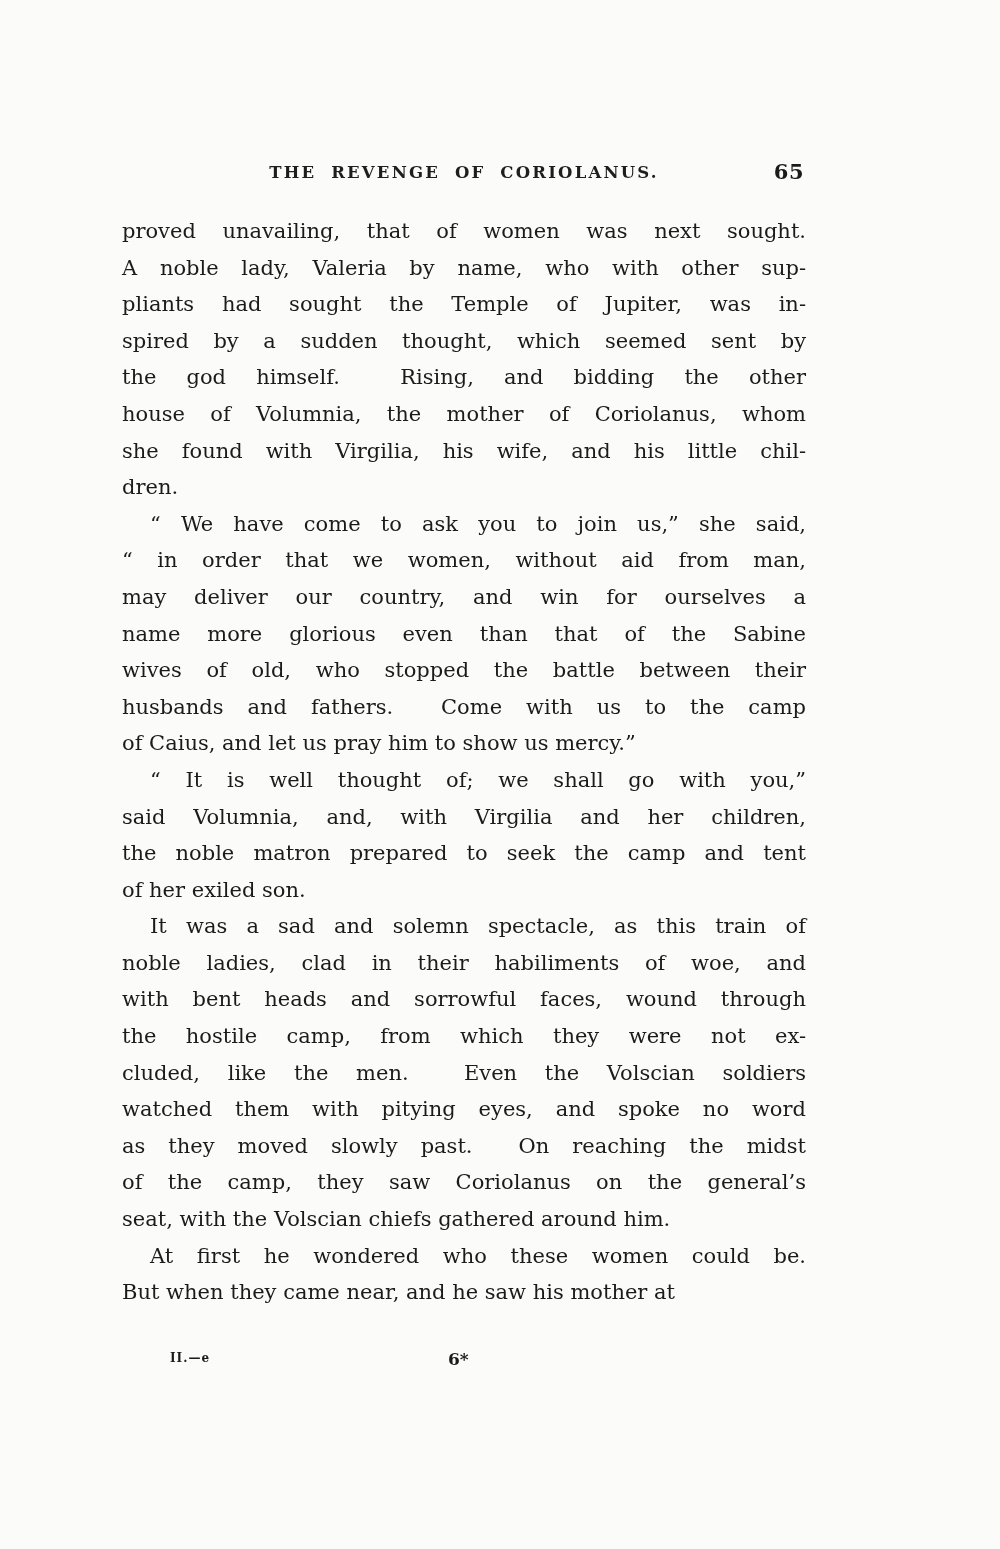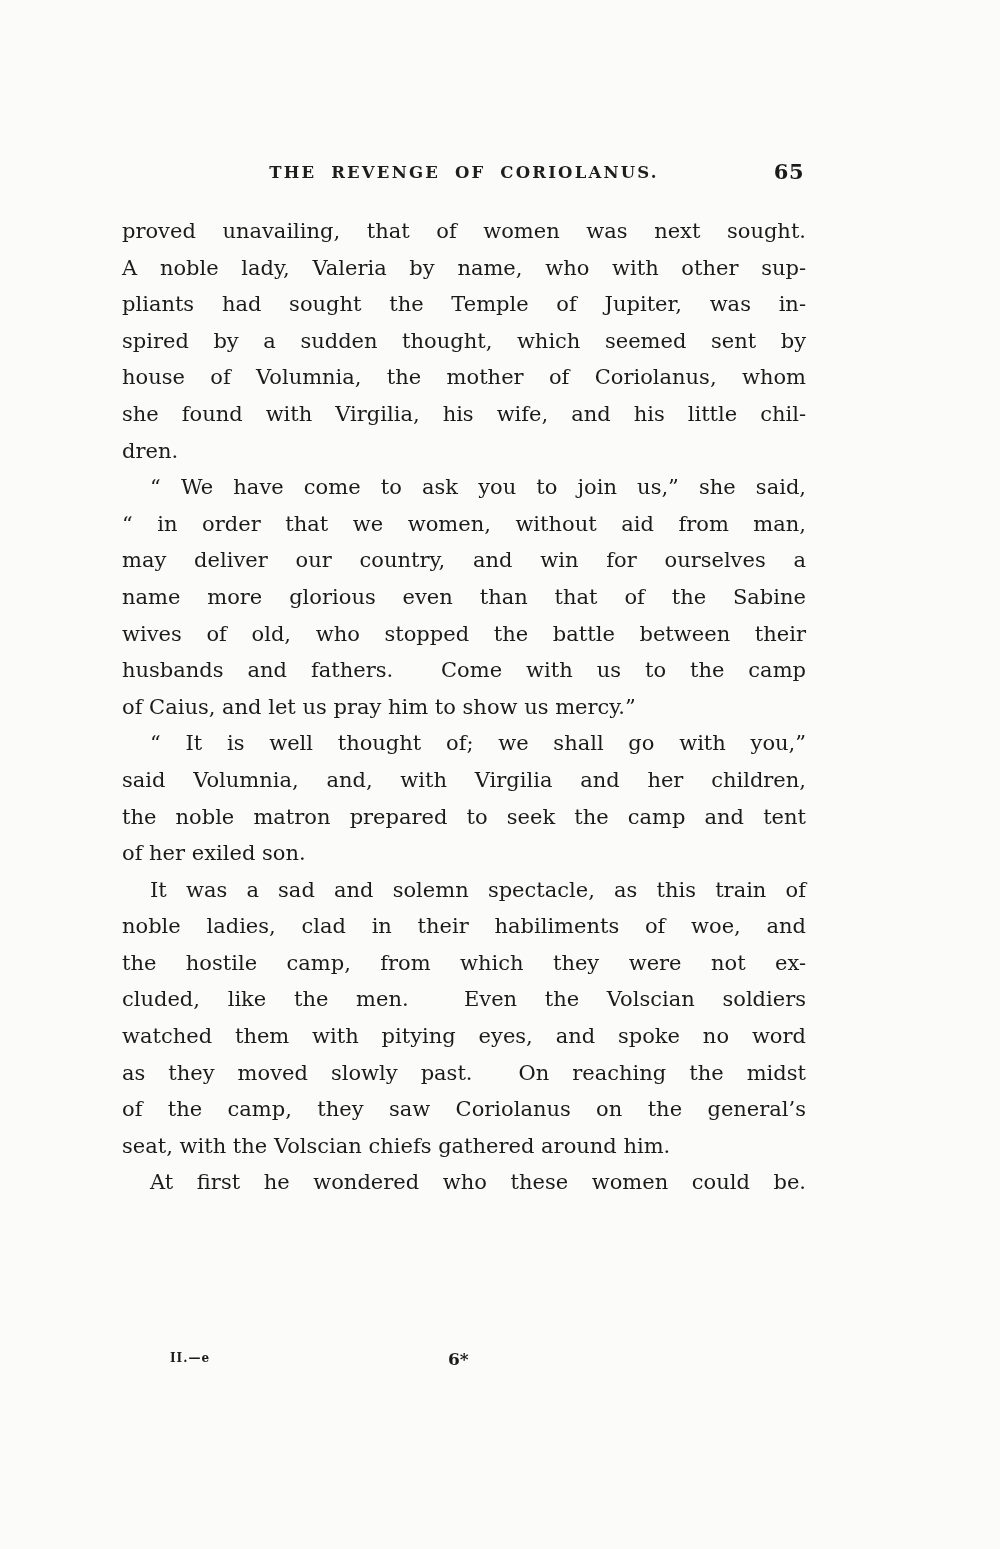"the god himself. Rising, and" div.line { html: none -> <div>the god himself.&nbsp; Rising, and bidding the other</div> }
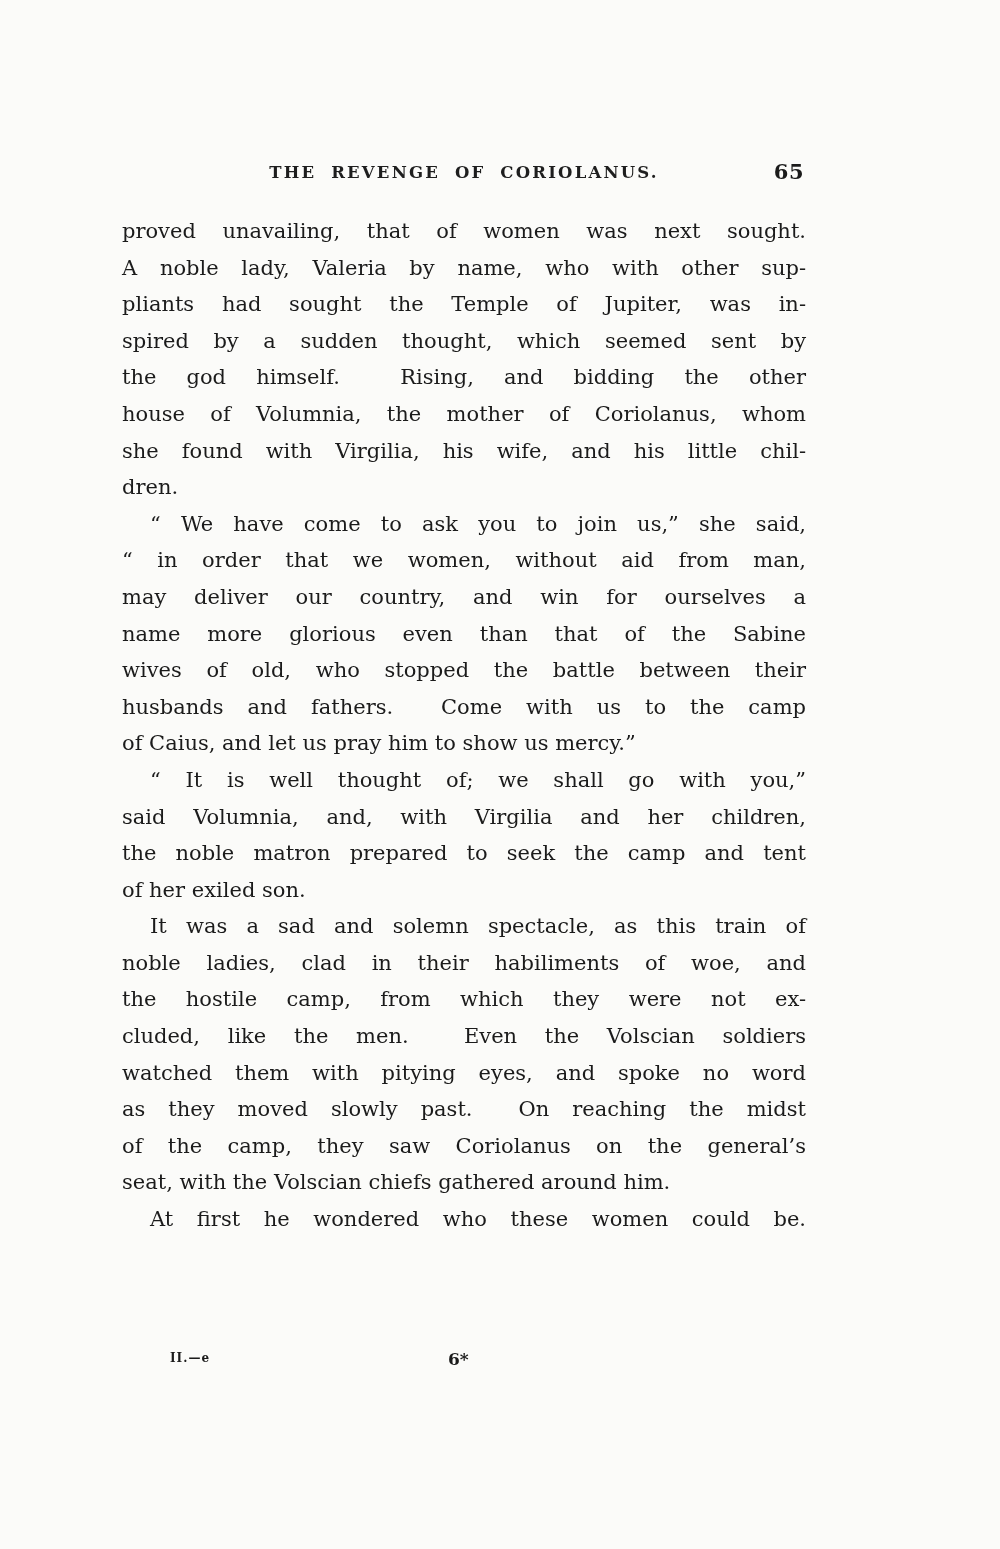"with bent heads and sorrowful" div.line { html: none -> <div>with bent heads and sorrowful faces, wound through</div> }
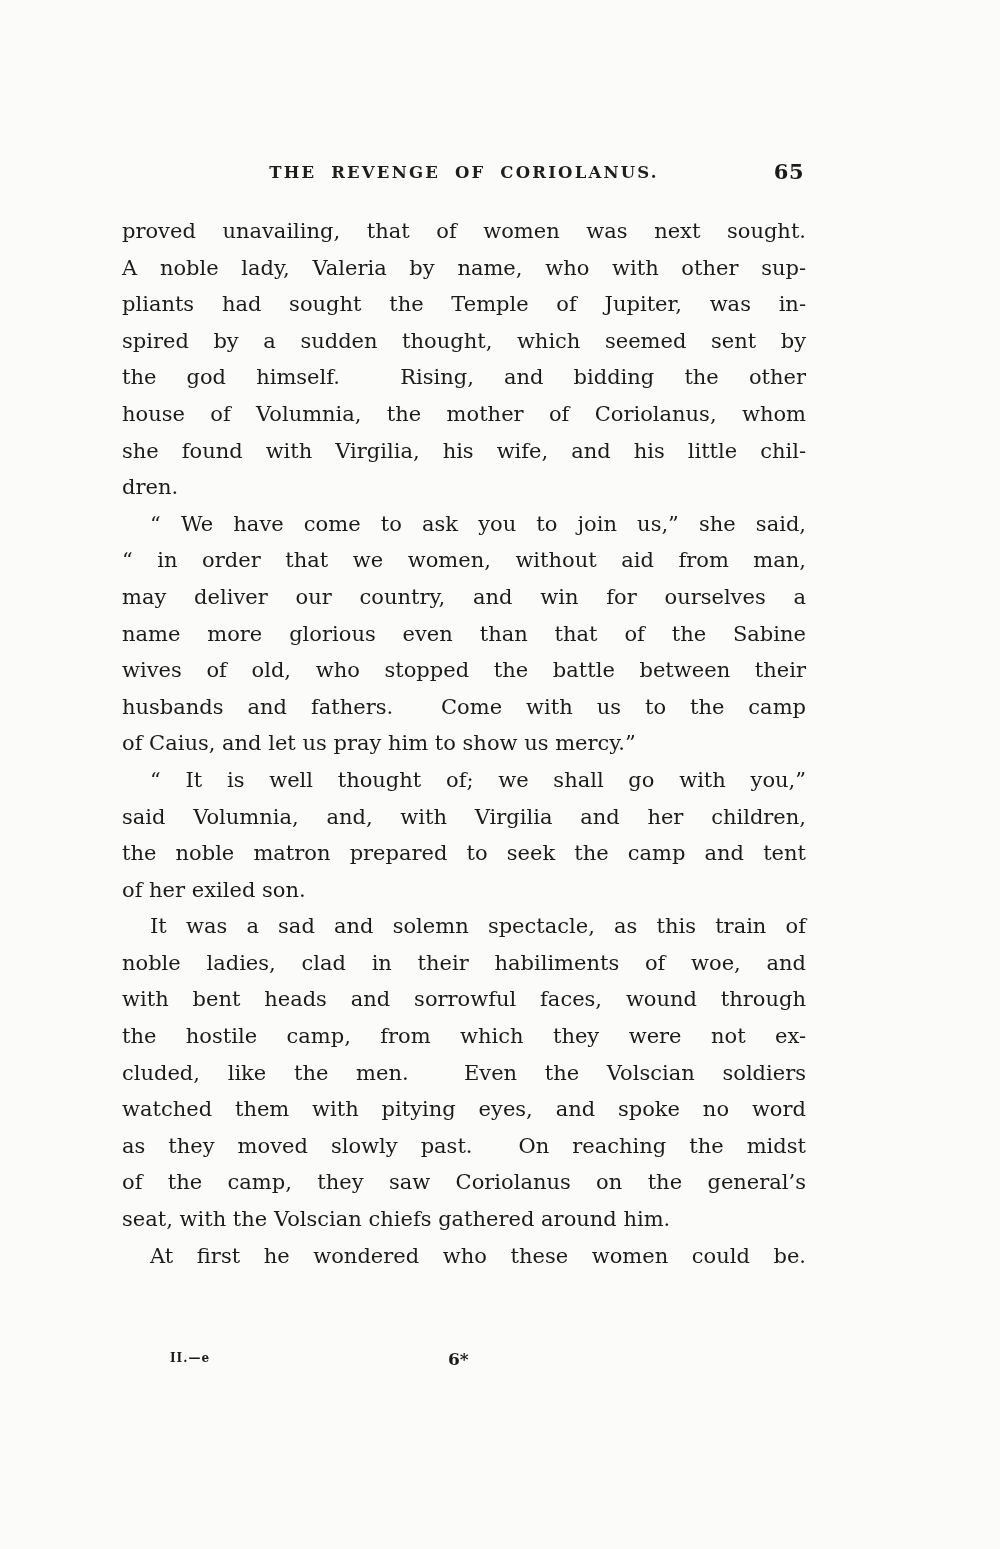"But when they came near," div.line { html: none -> <div>But when they came near, and he saw his mother at</div> }
